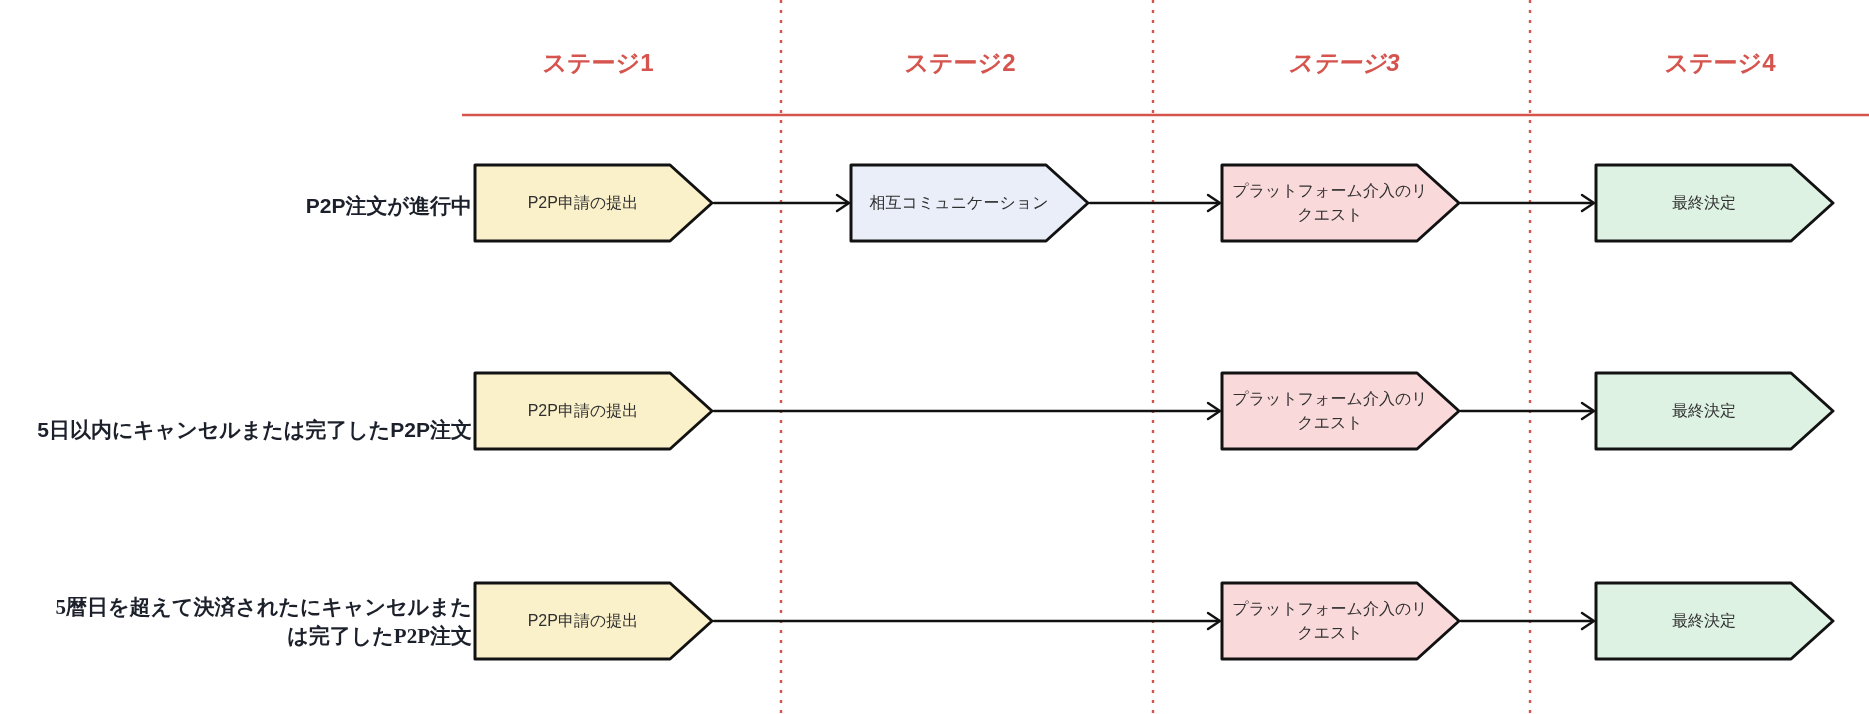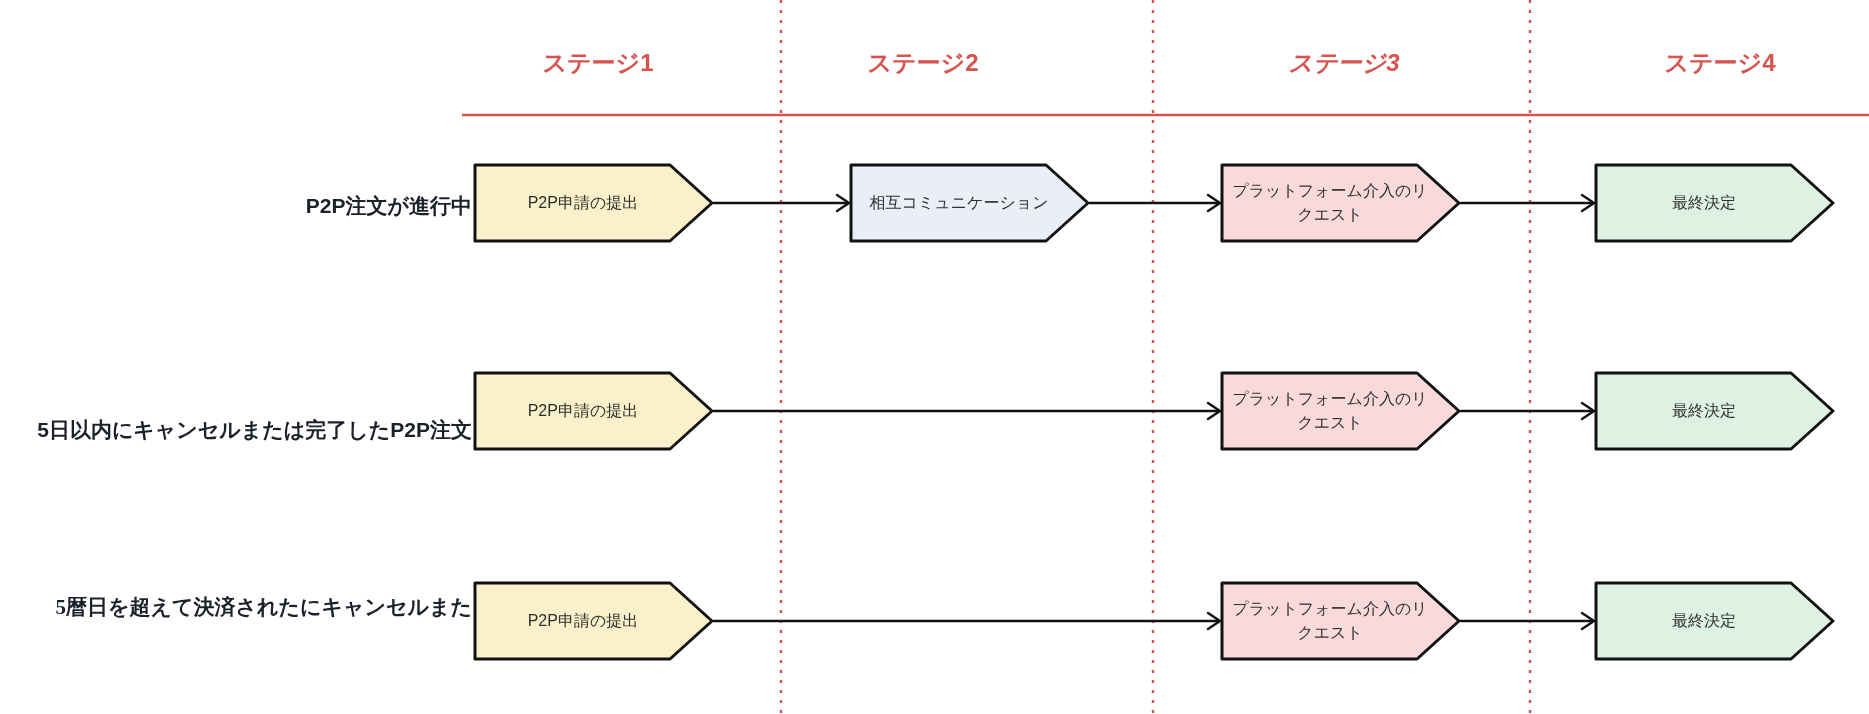"ステージ2" div.stage-header { left: 753px -> 790px }
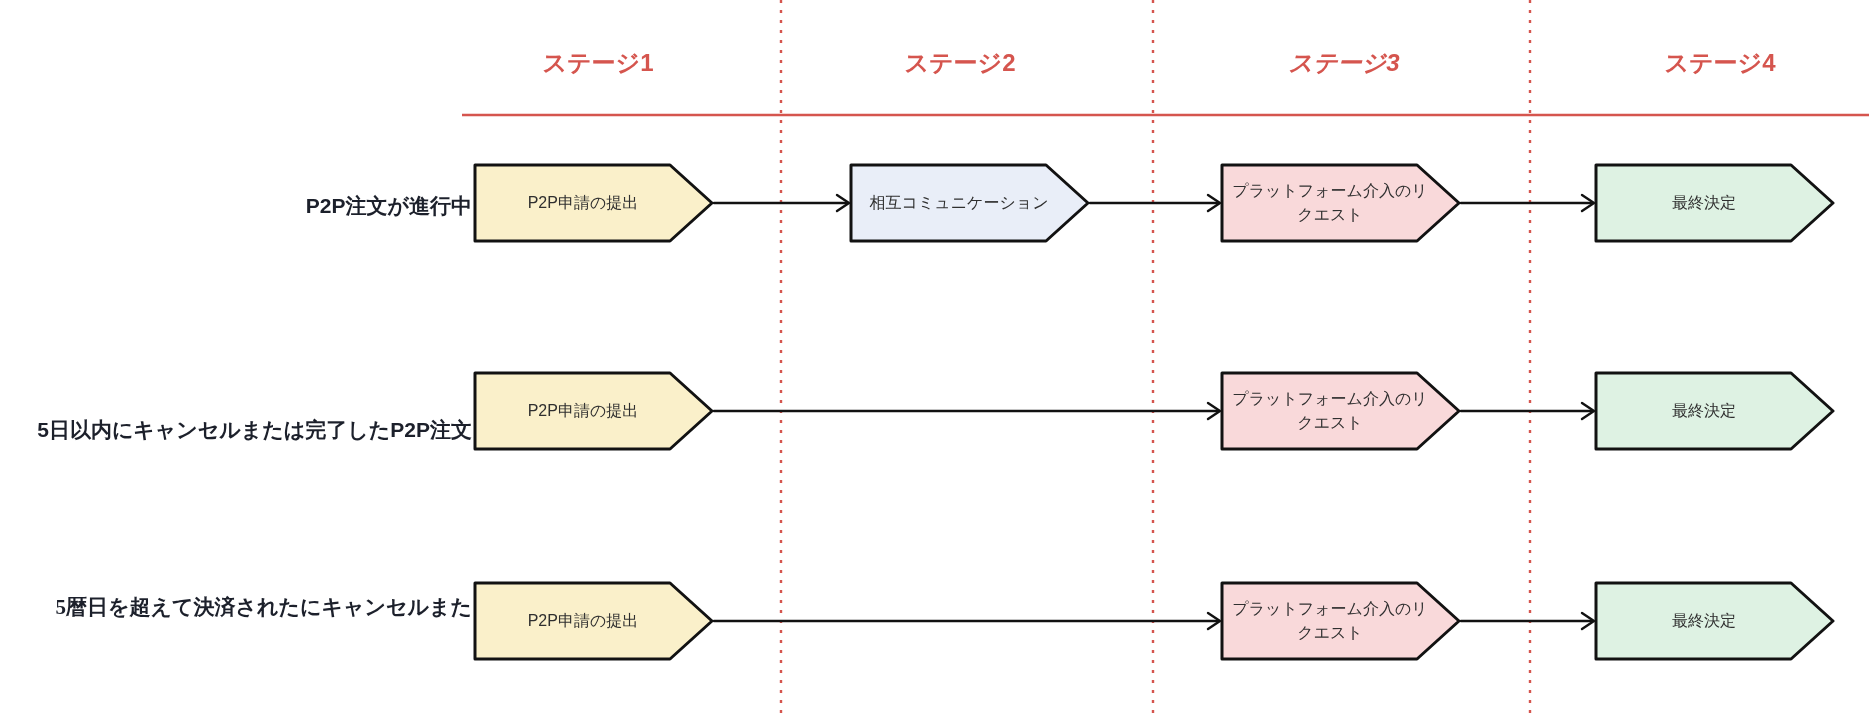"は完了したP2P注文" span { html: none -> <span>は完了したP2P注文</span> }
